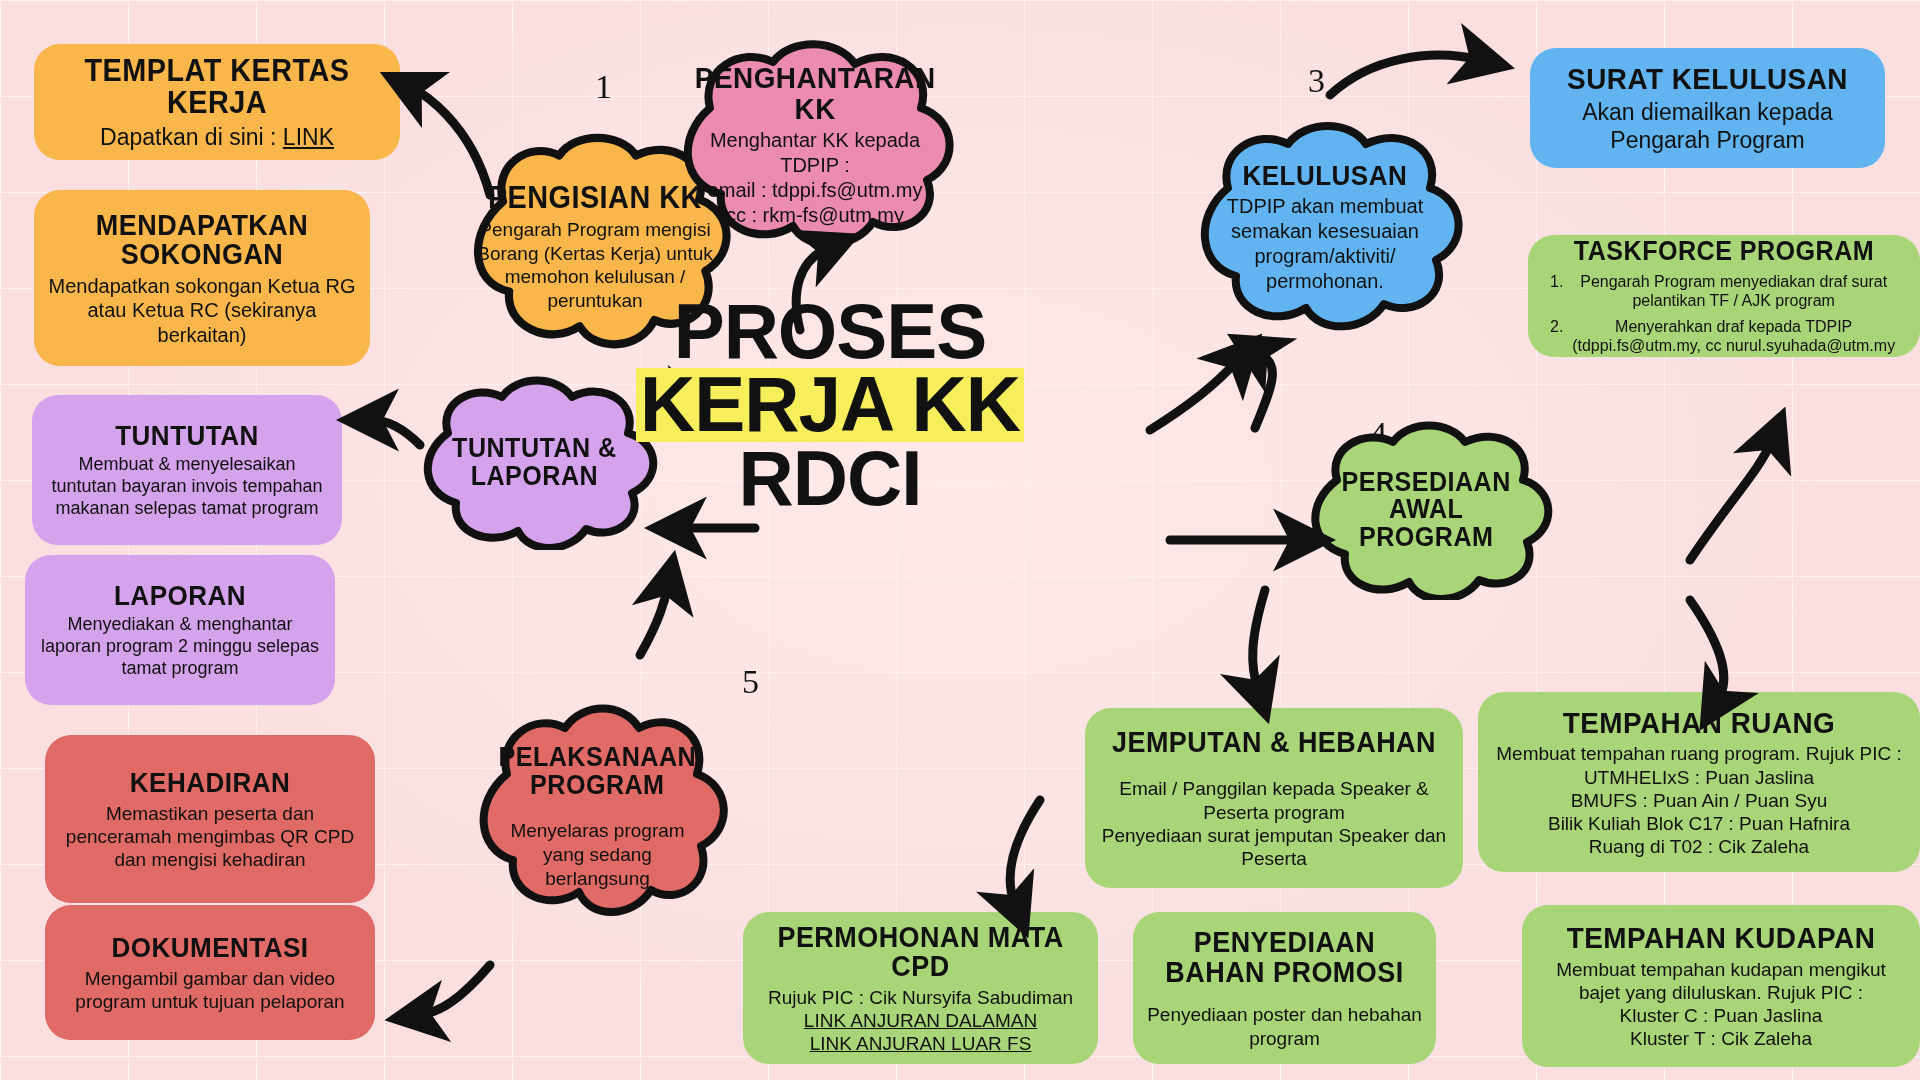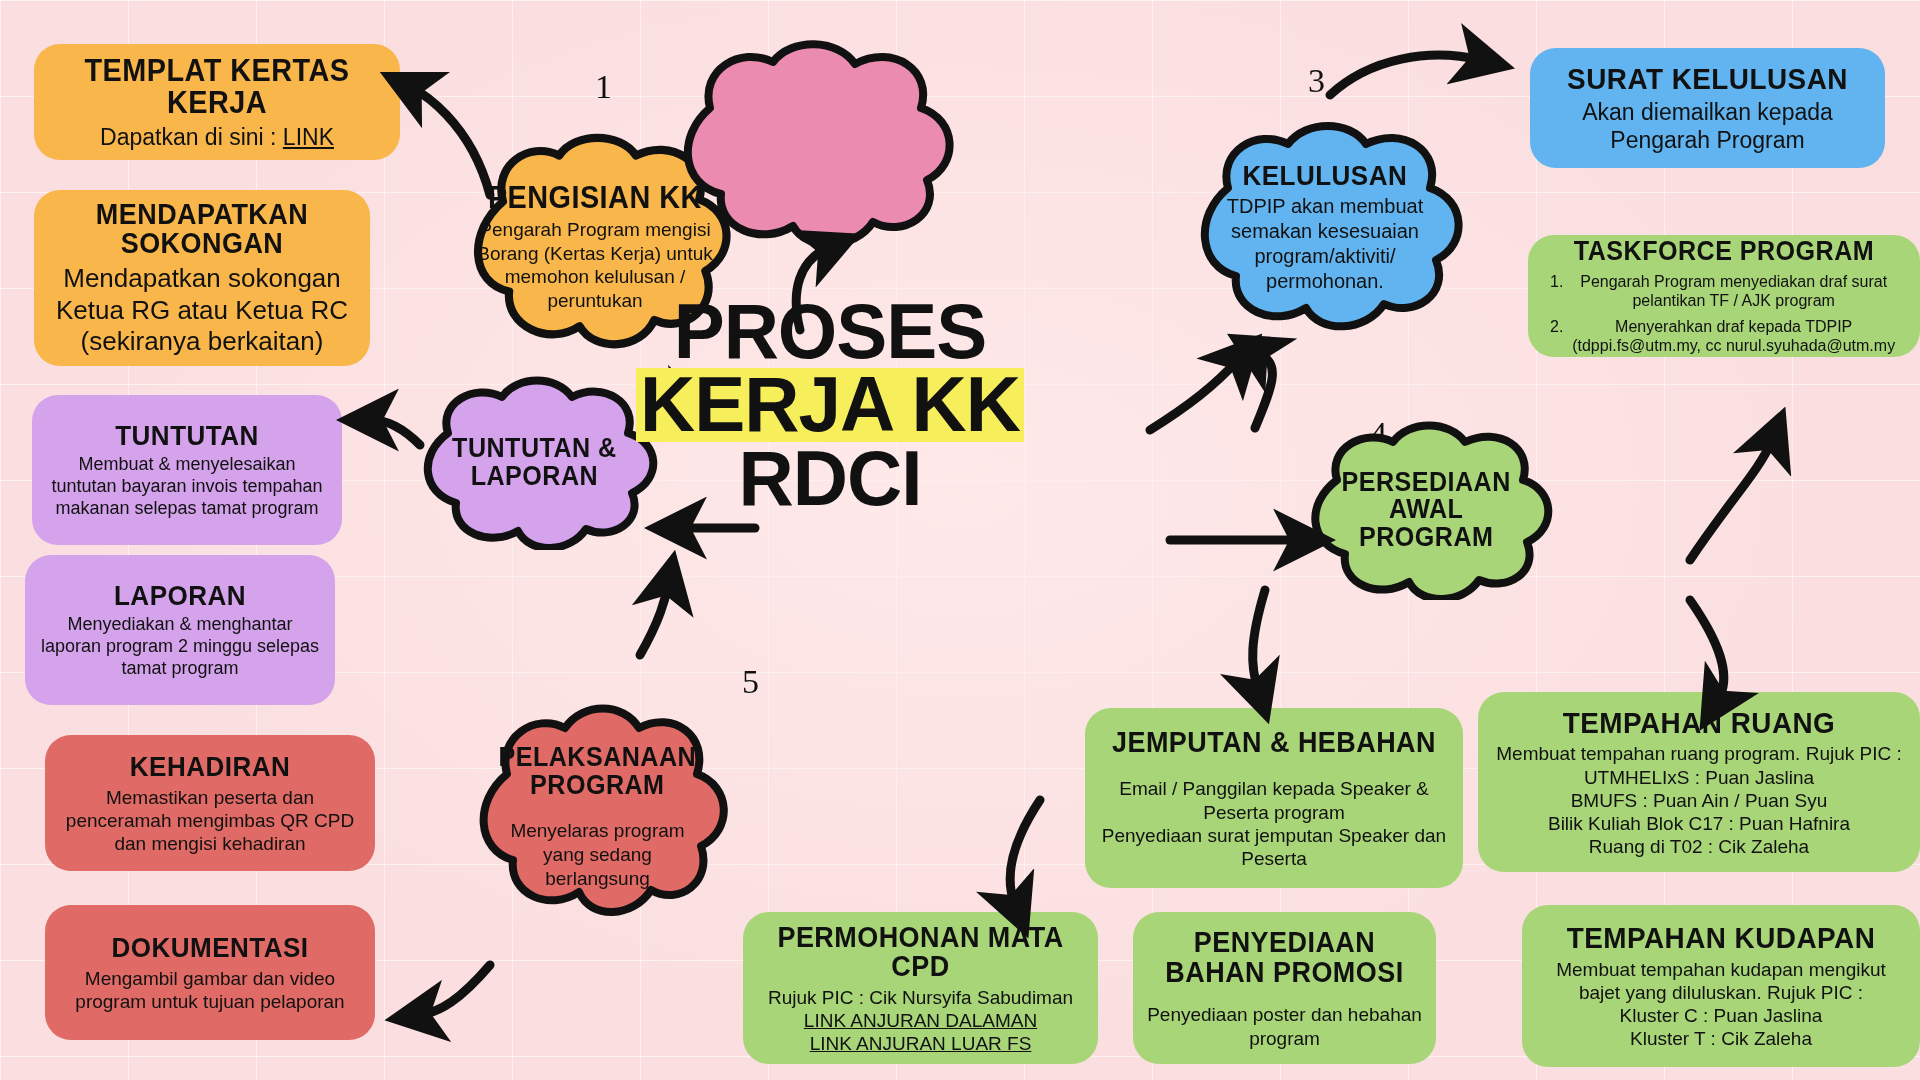"PENGHANTARAN KK" div.inner { html: none -> <div> <div>PENGHANTARAN KK</div> <div>Menghantar KK kepada TDPIP : email : tdppi.fs@utm.my cc : rkm-fs@utm.my</div> </div> }
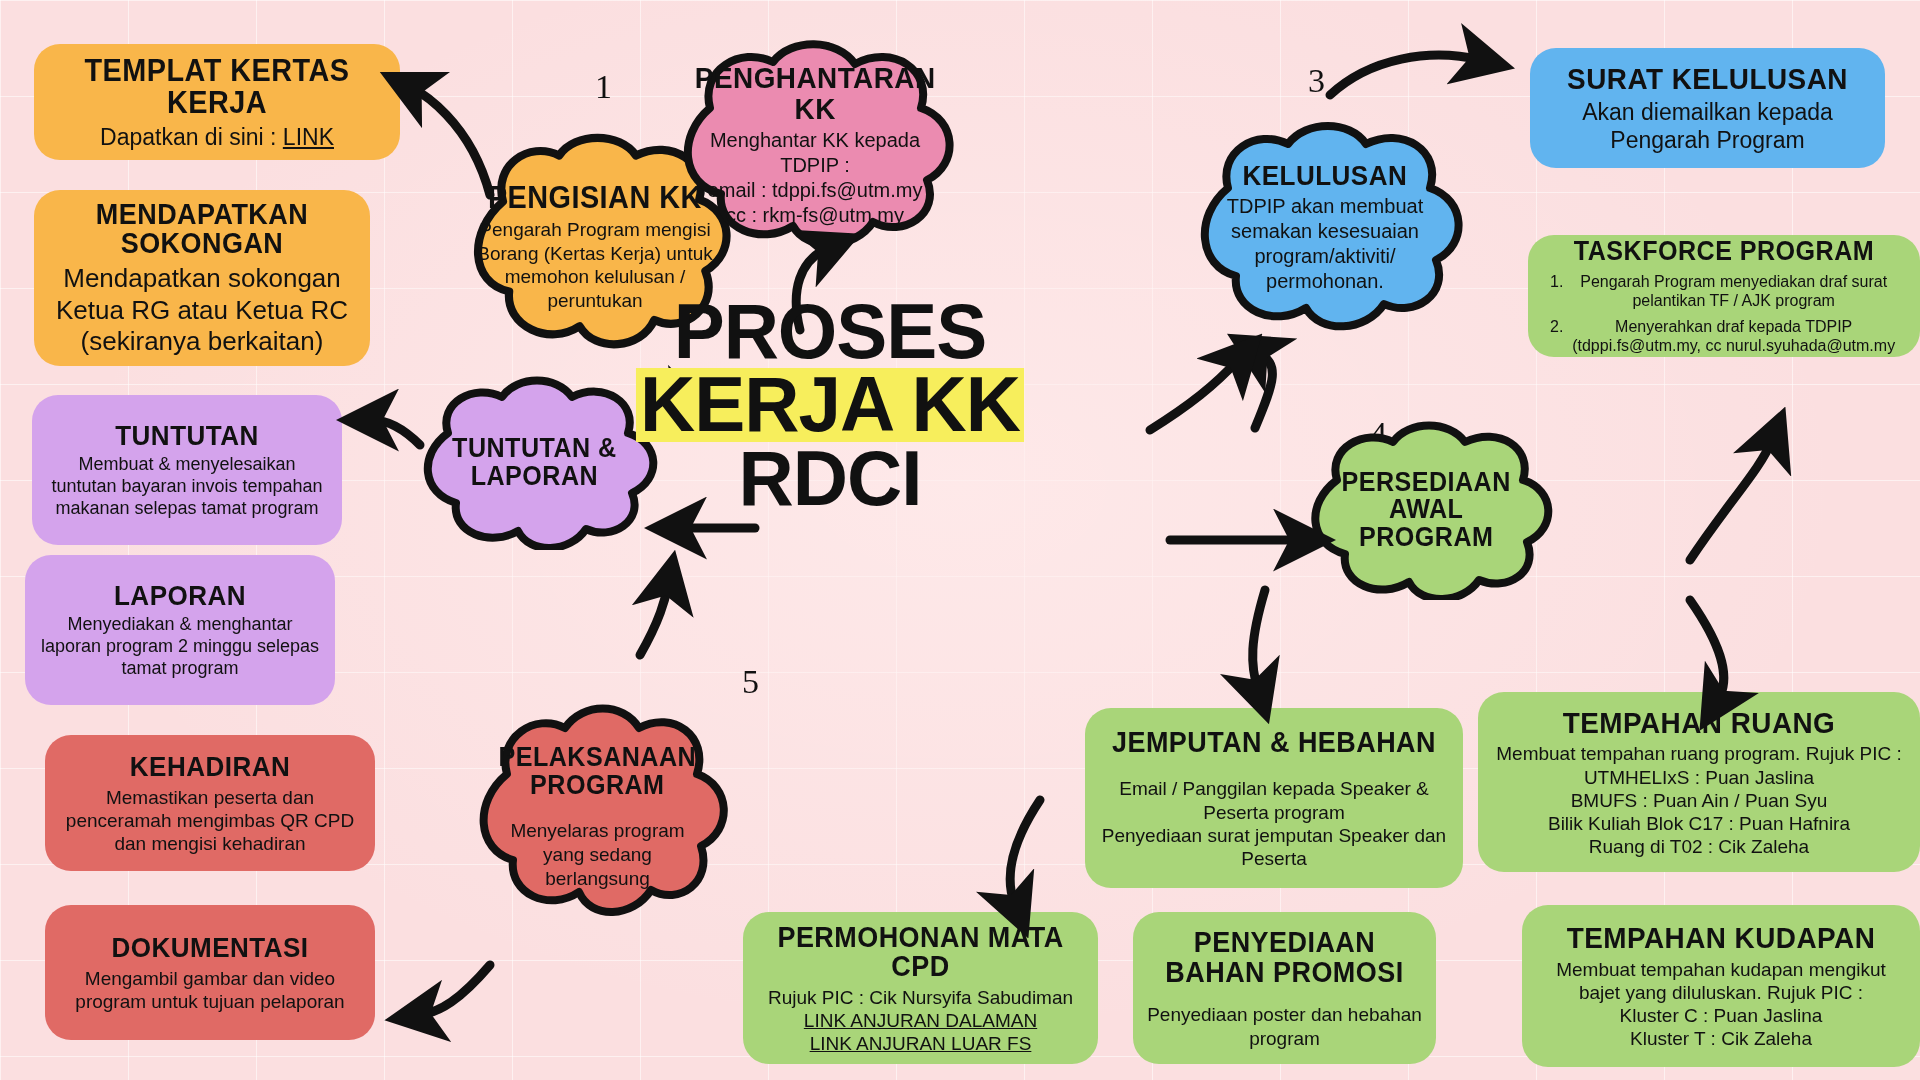"Mendapatkan sokongan Ketua RG atau" div.b { font-size: 26px -> 20px }
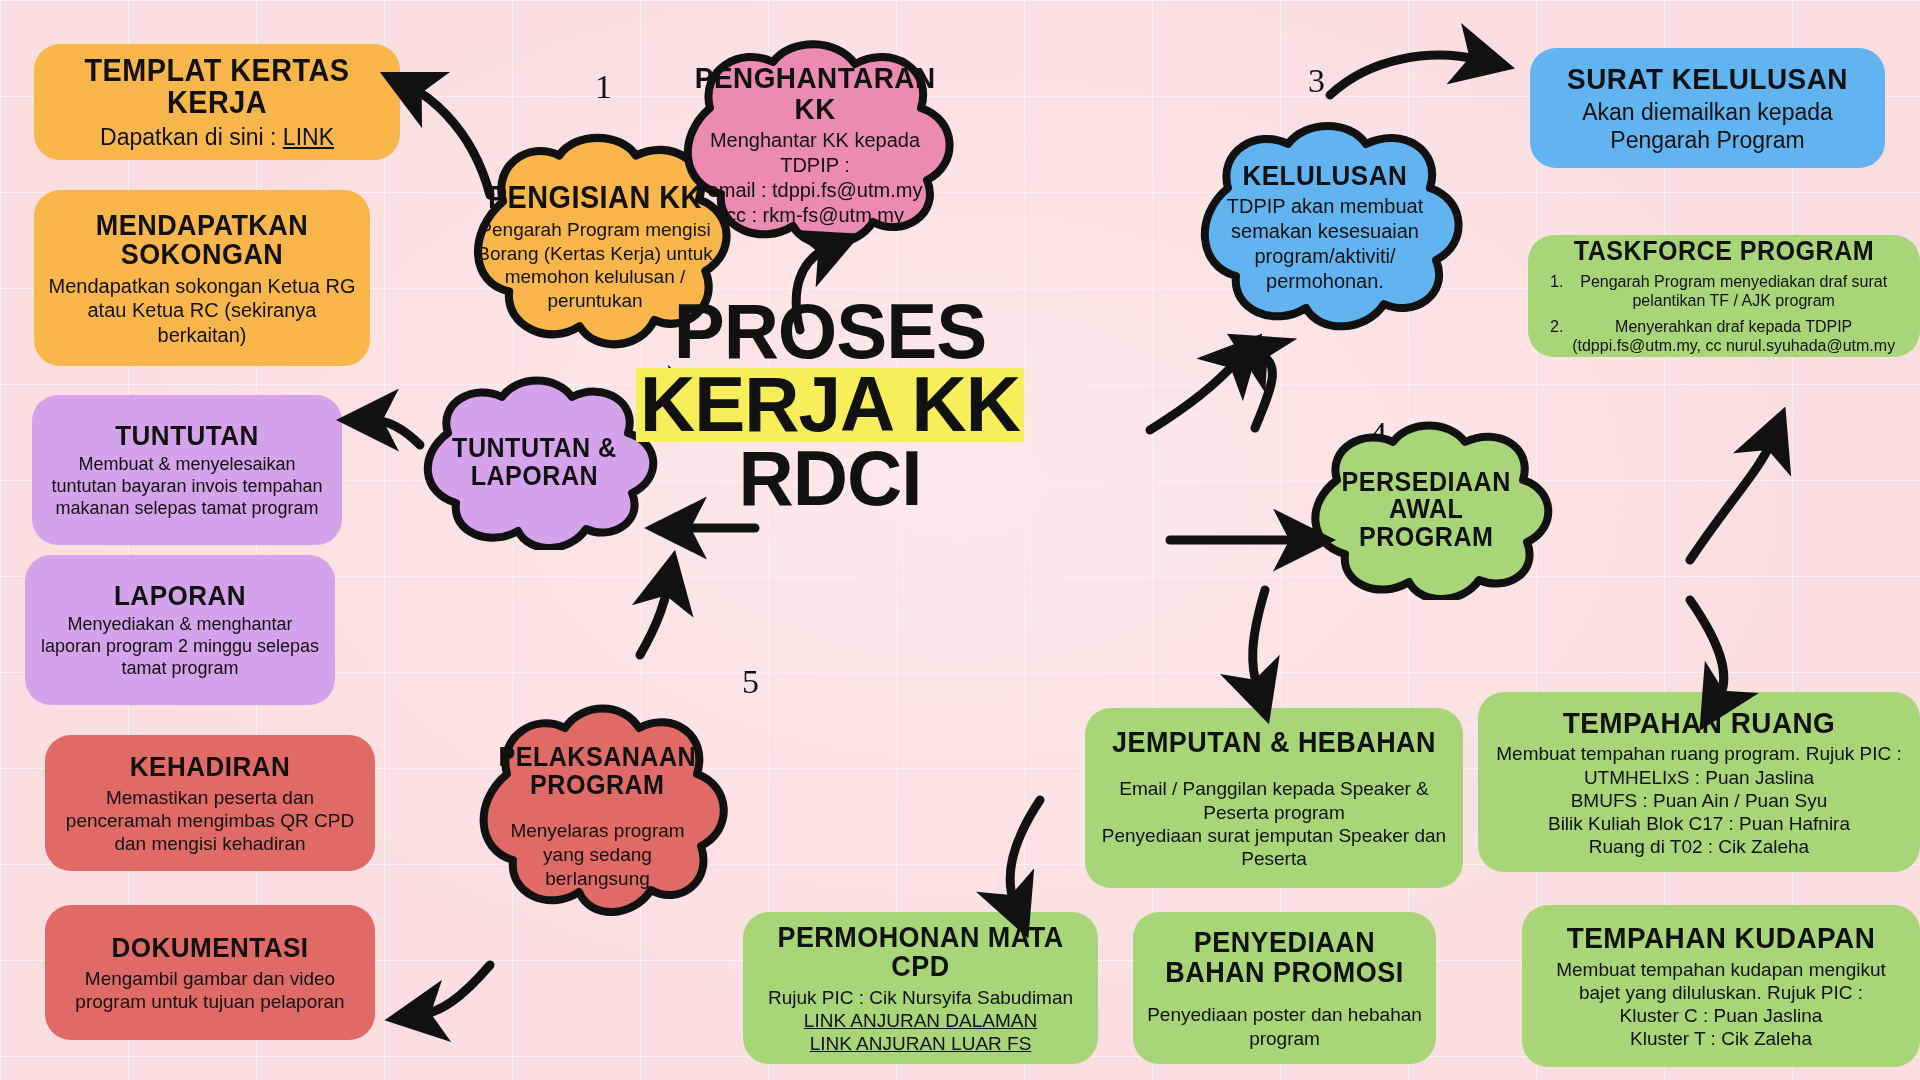"KEHADIRAN" div.box { height: 136px -> 168px }
